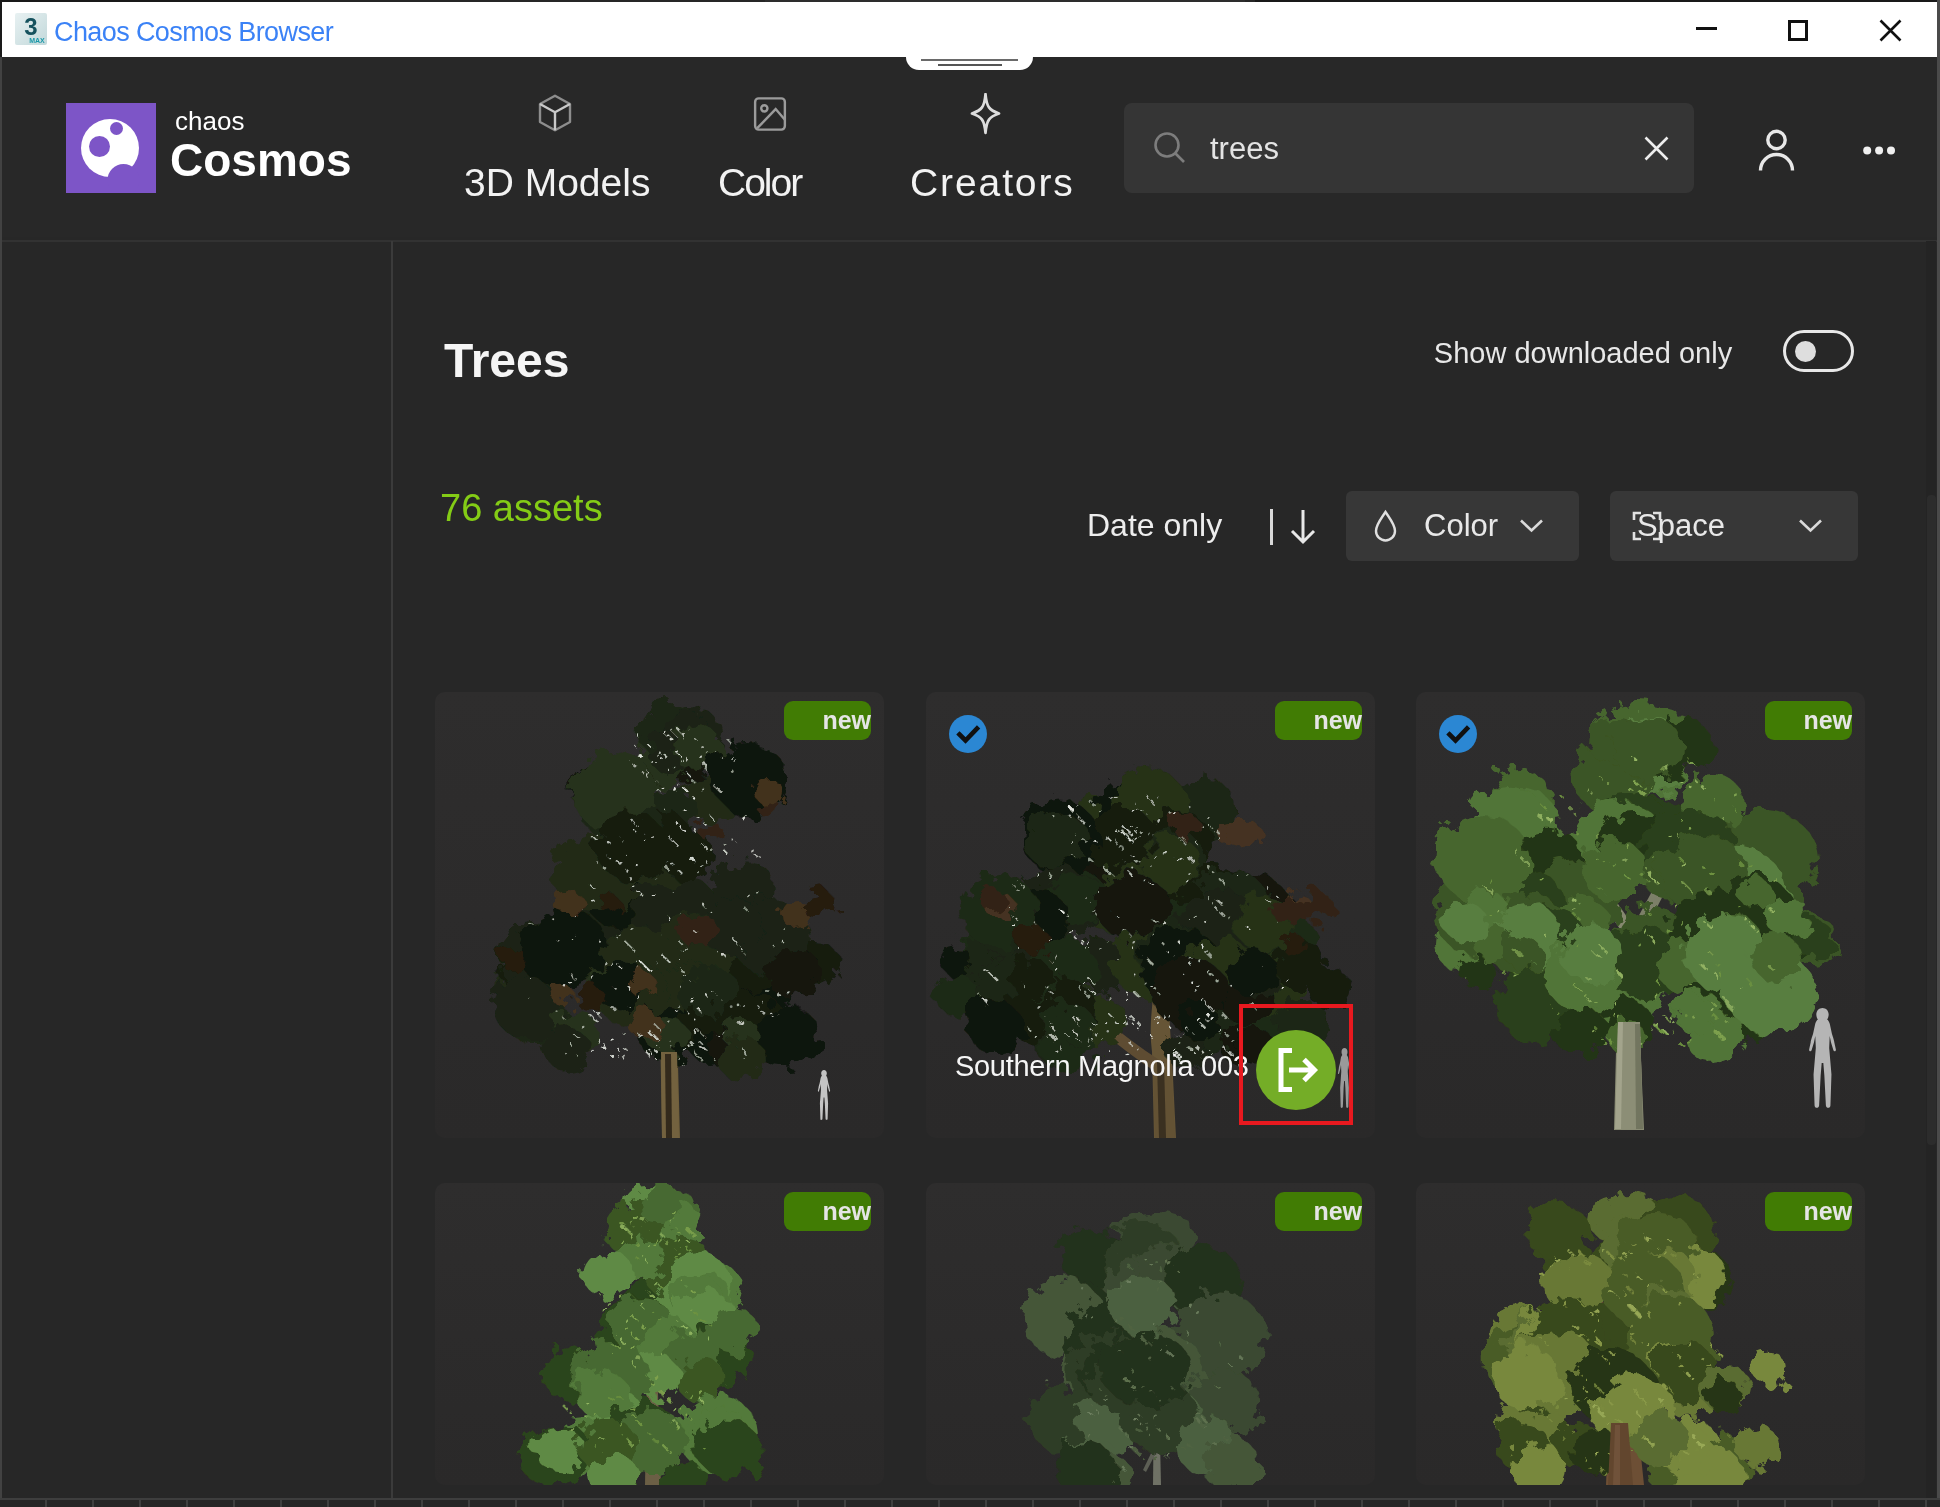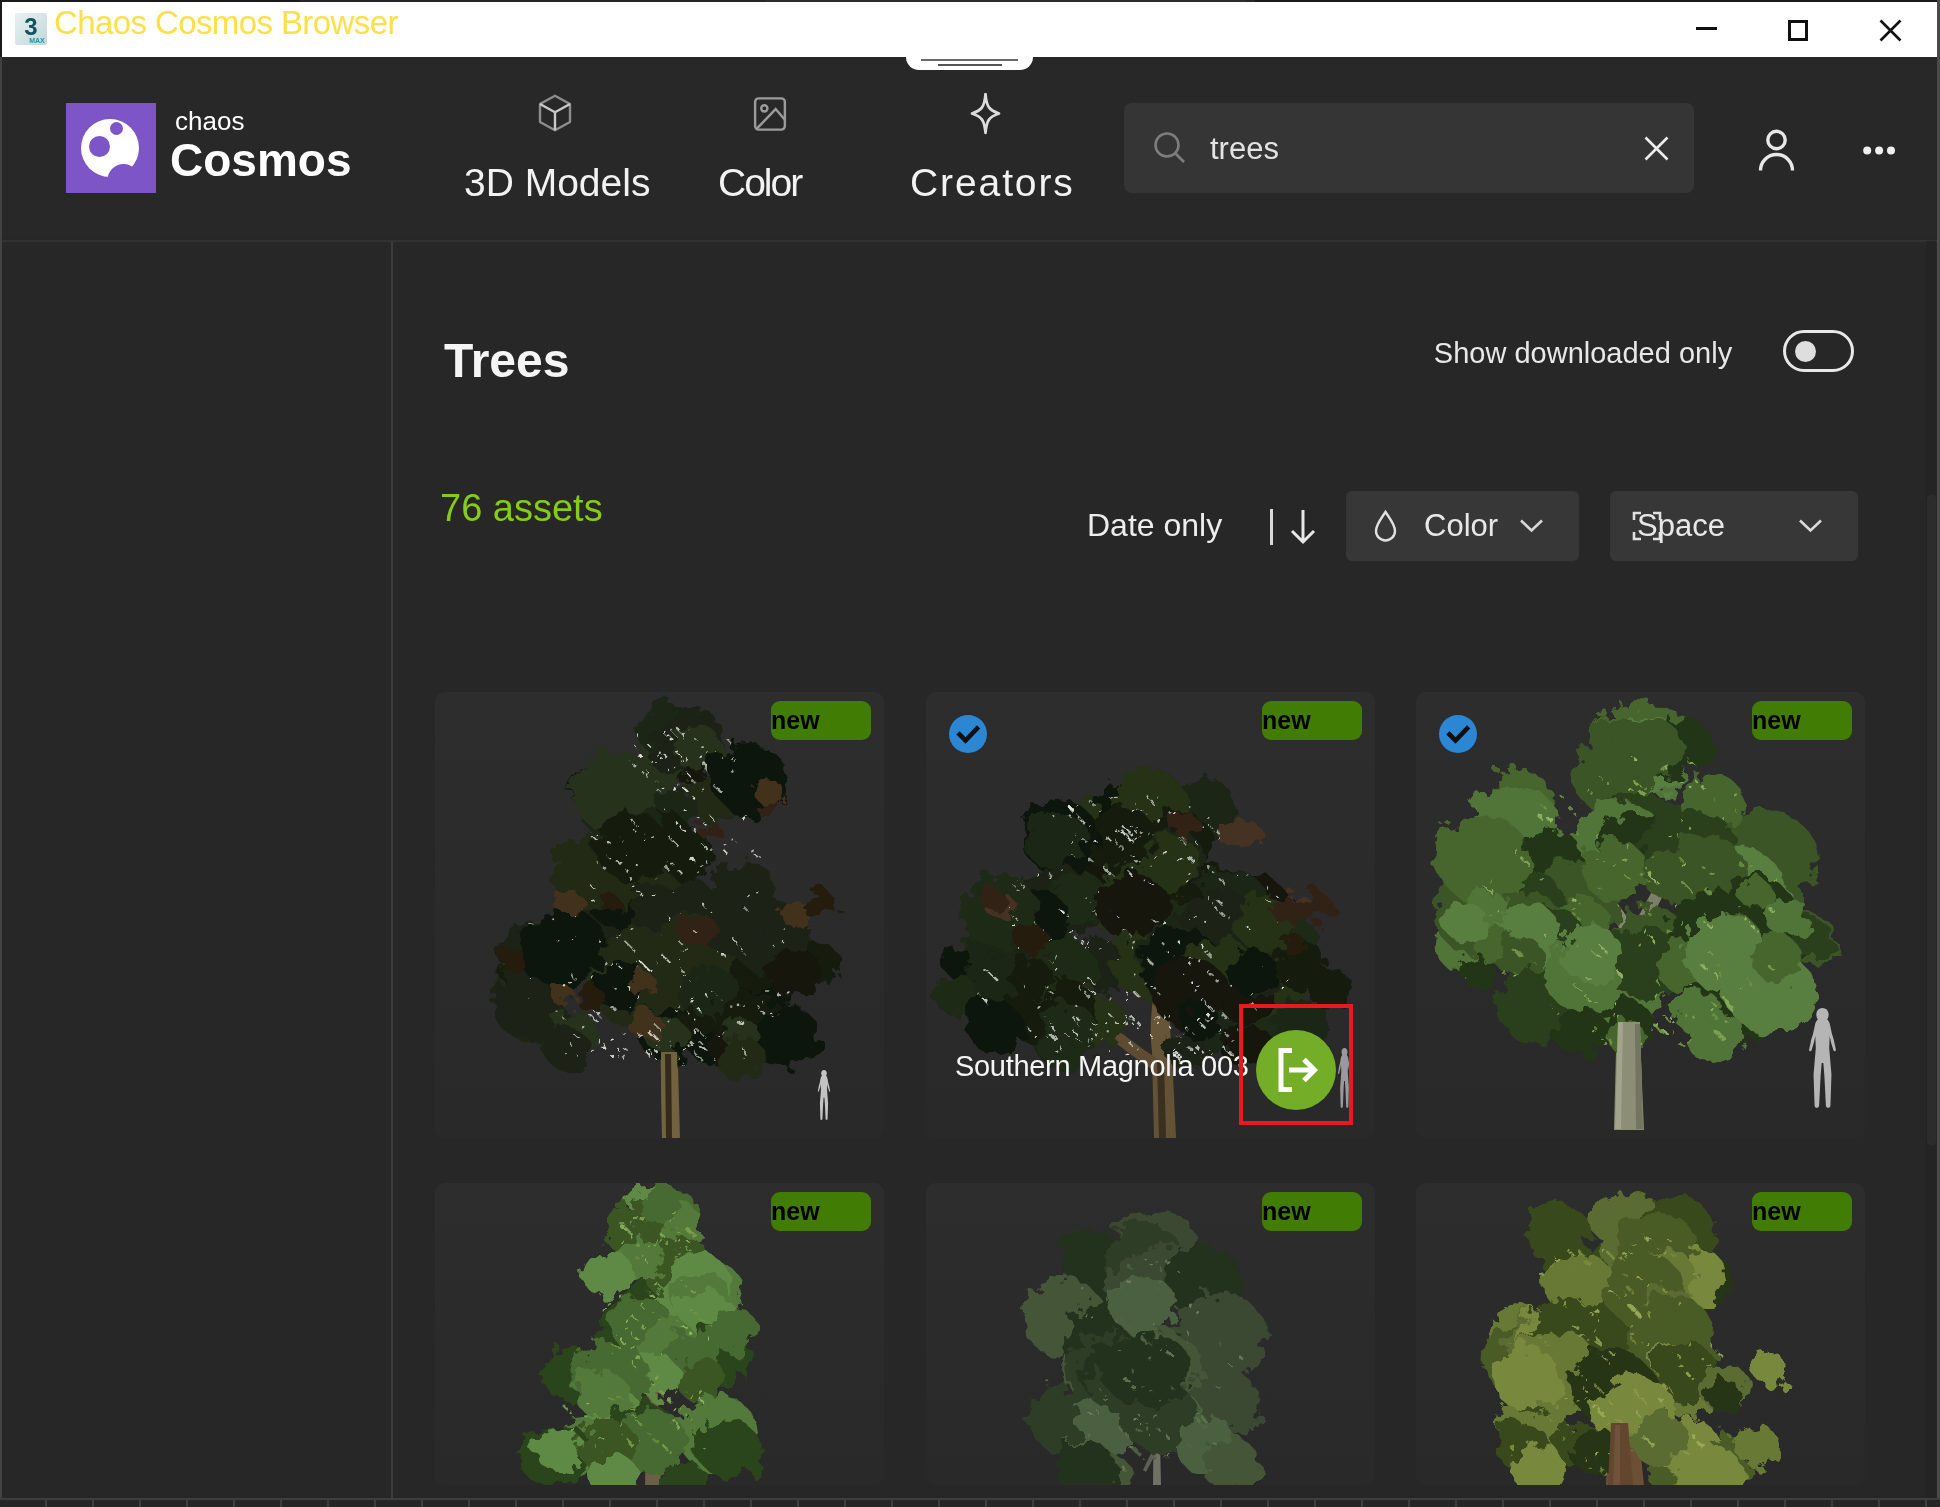"Chaos Cosmos Browser" div.abs { color: #fde047 -> #3b82f6; font-size: 33px -> 27px; top: 4px -> 17px }
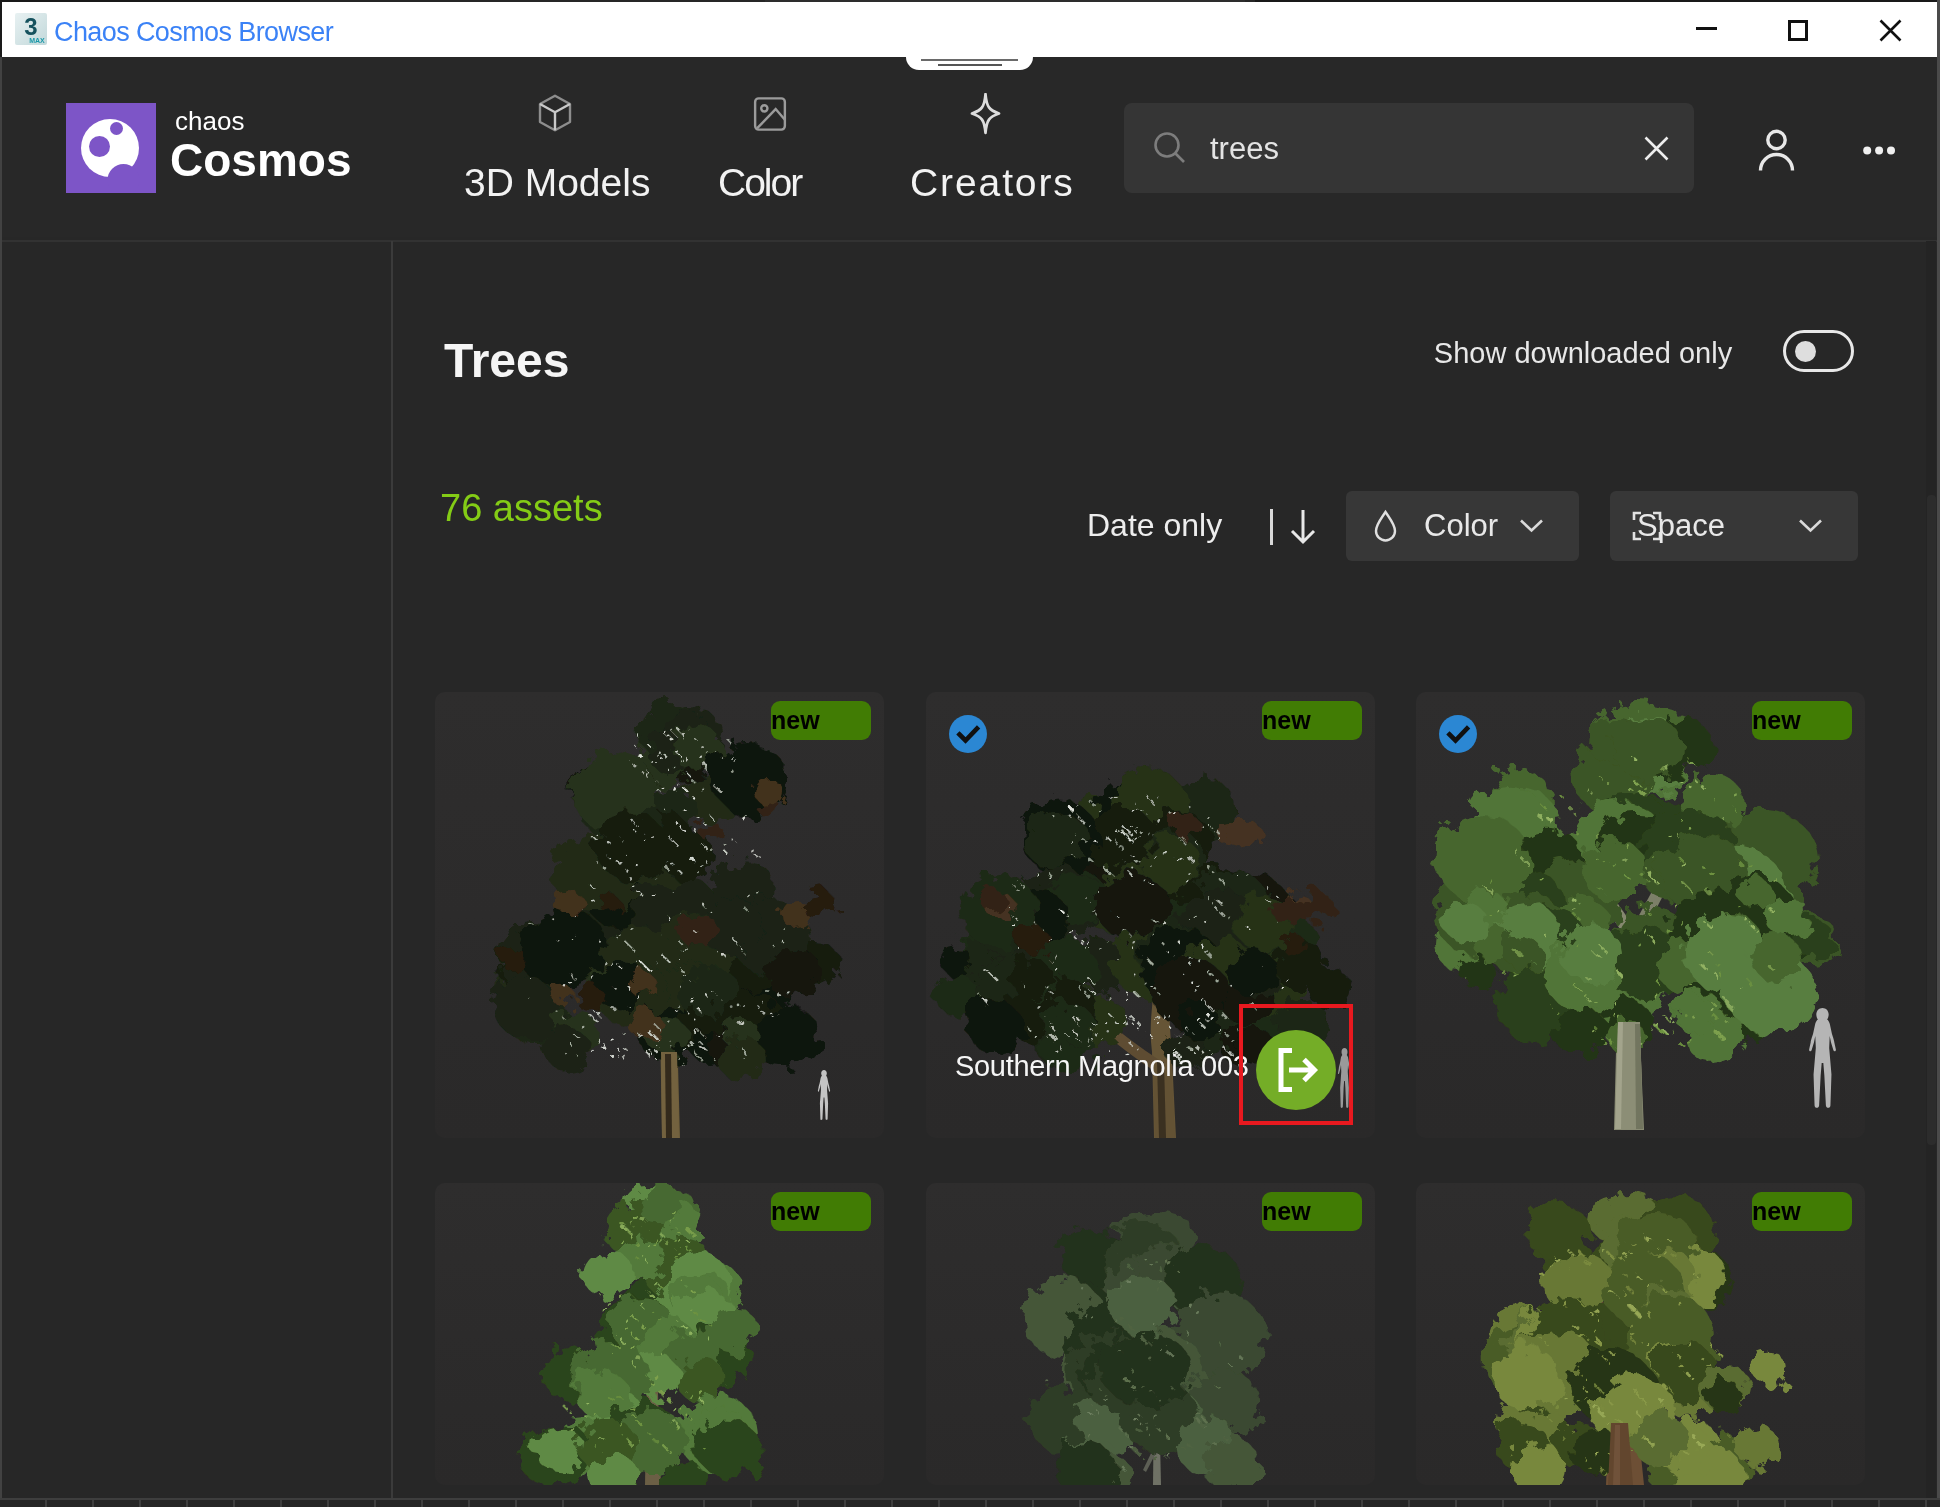"new" .badge { color: #000000 -> #e5e5e5; text-align: left -> right; width: 100px -> 87px }
